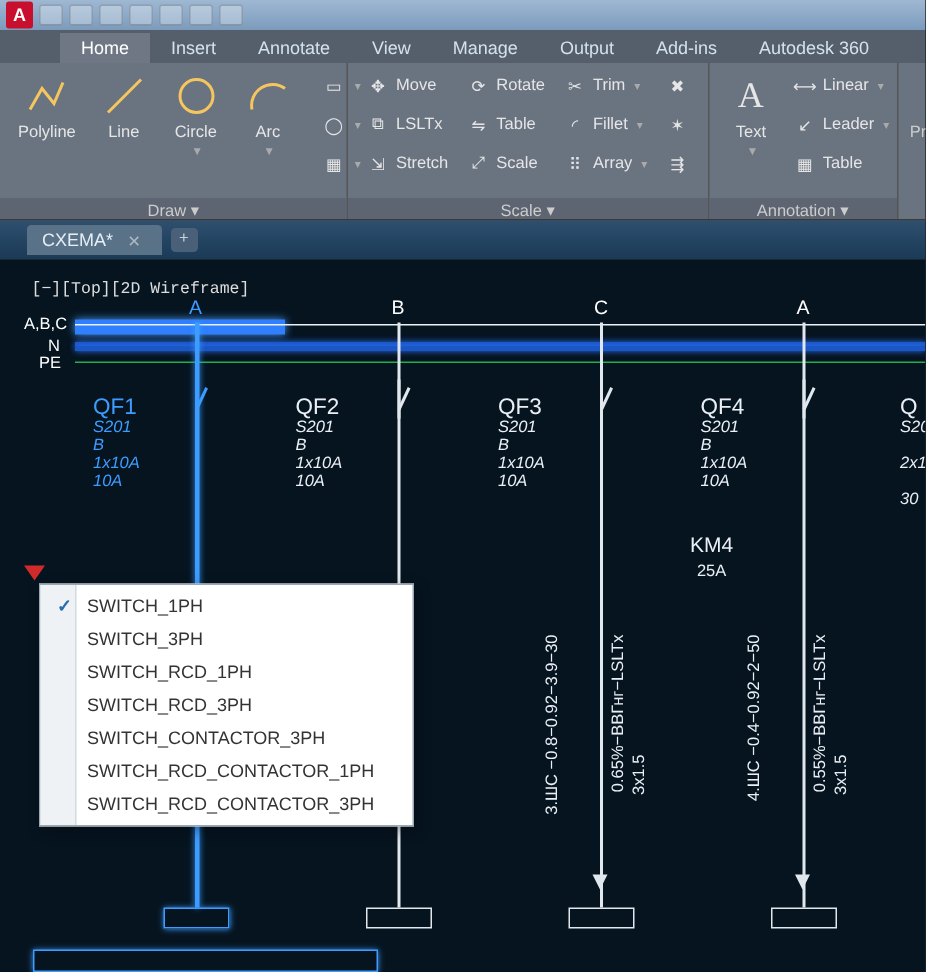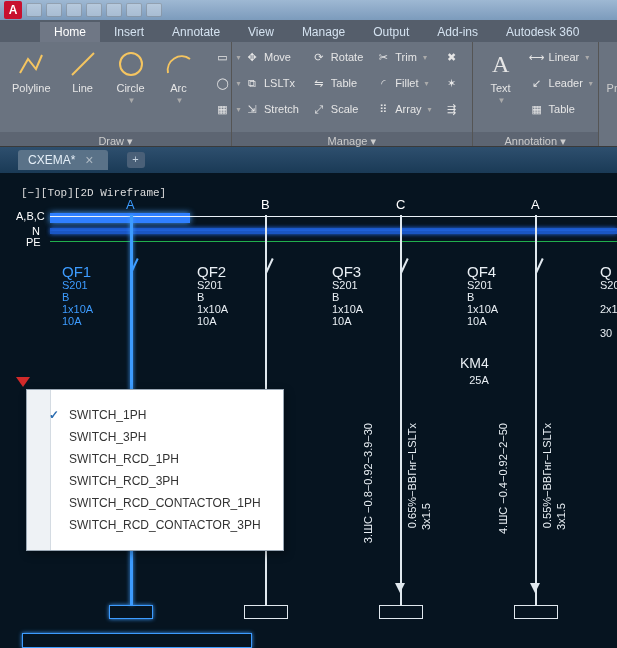"Manage ▾" div.panel-title { text: Manage -> Scale }
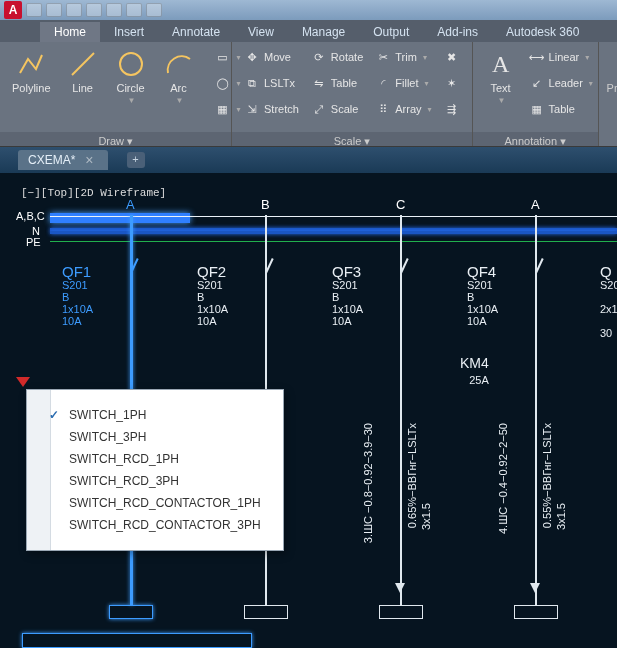"CXEMA*" .doc-tabs { gap: 19px -> 6px }
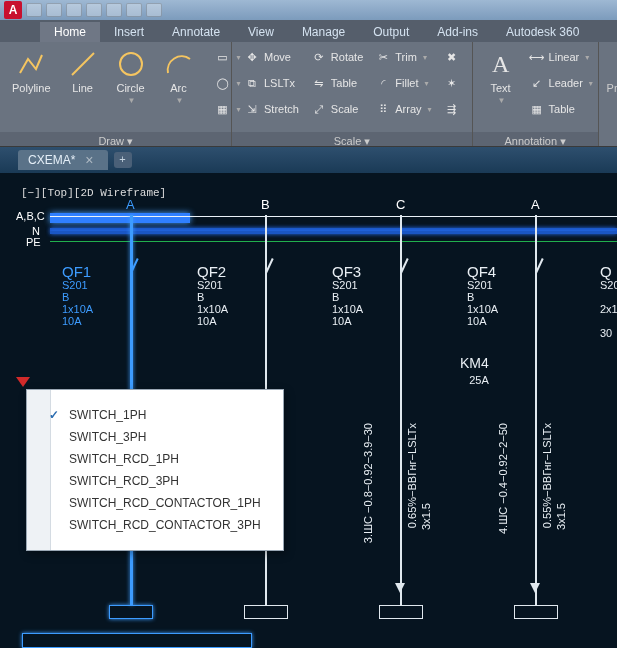"S201" .qf-sub { font-style: none -> italic }
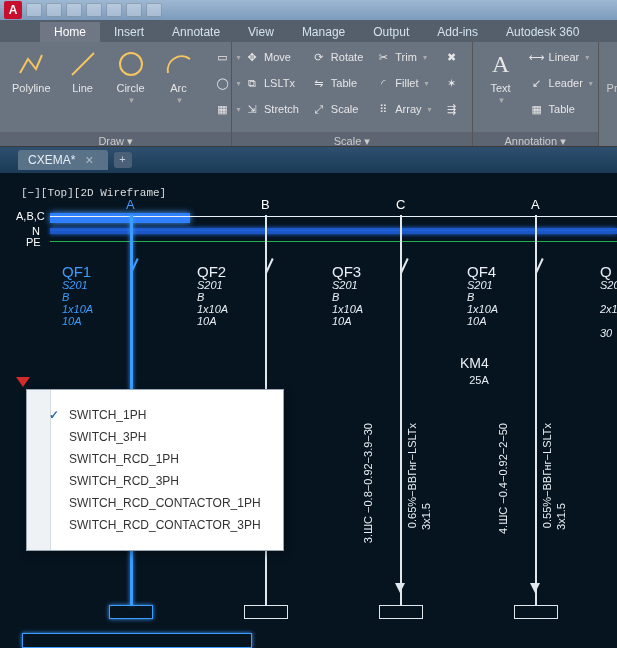"KM4" .km-label { text-align: right -> center }
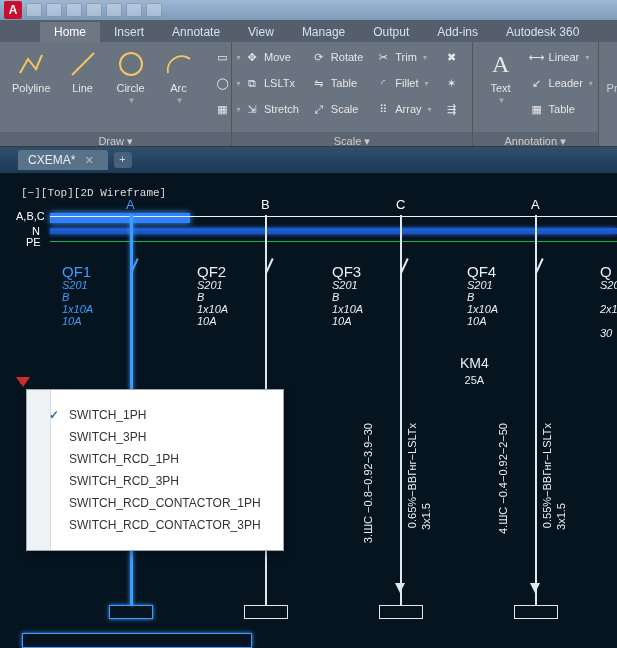"SWITCH_1PH" .context-menu { padding: 14px -> 3px }
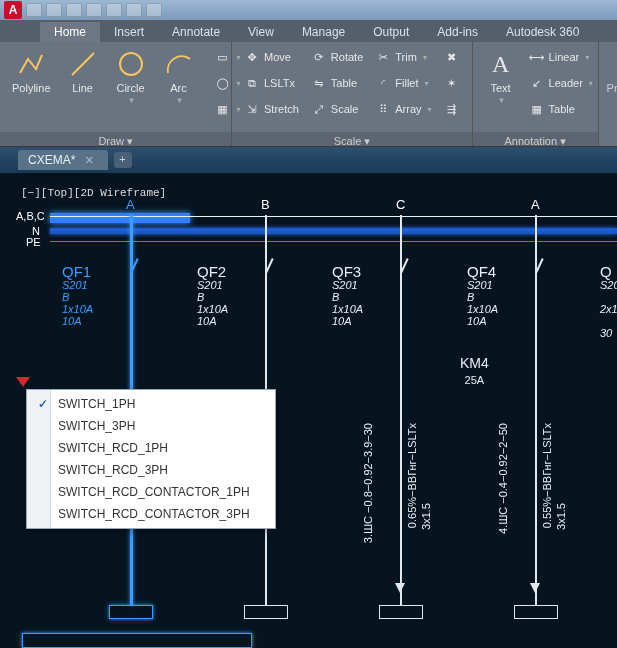"SWITCH_CONTACTOR_3PH" div.menu-item { html: none -> <div>SWITCH_CONTACTOR_3PH</div> }
